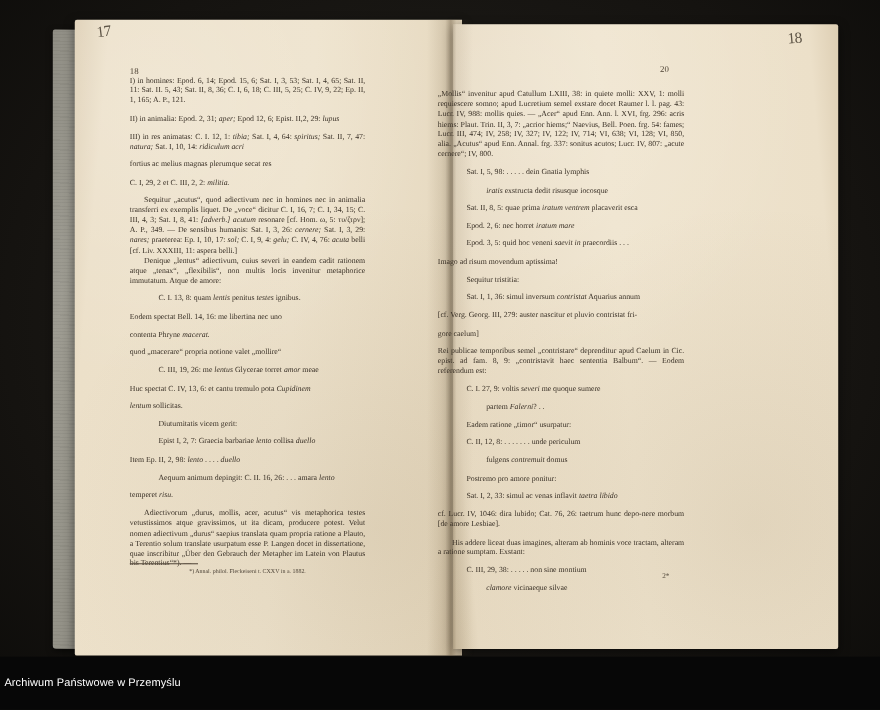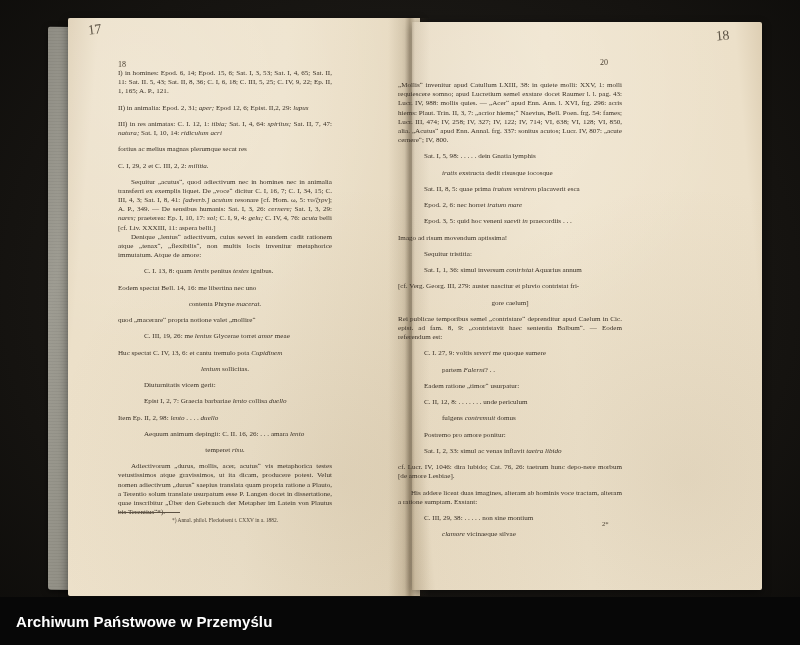"contenta Phryne macerat." .right { text-align: center -> left }
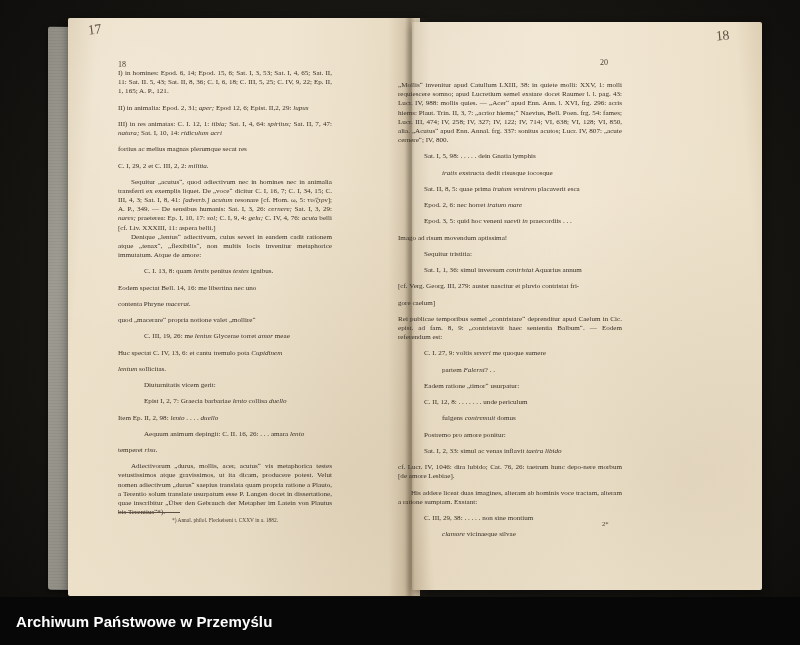"Archiwum Państwowe w Przemyślu" #banner-text { font-size: 15px -> 10px; font-weight: bold -> normal; padding-left: 16px -> 4px }
